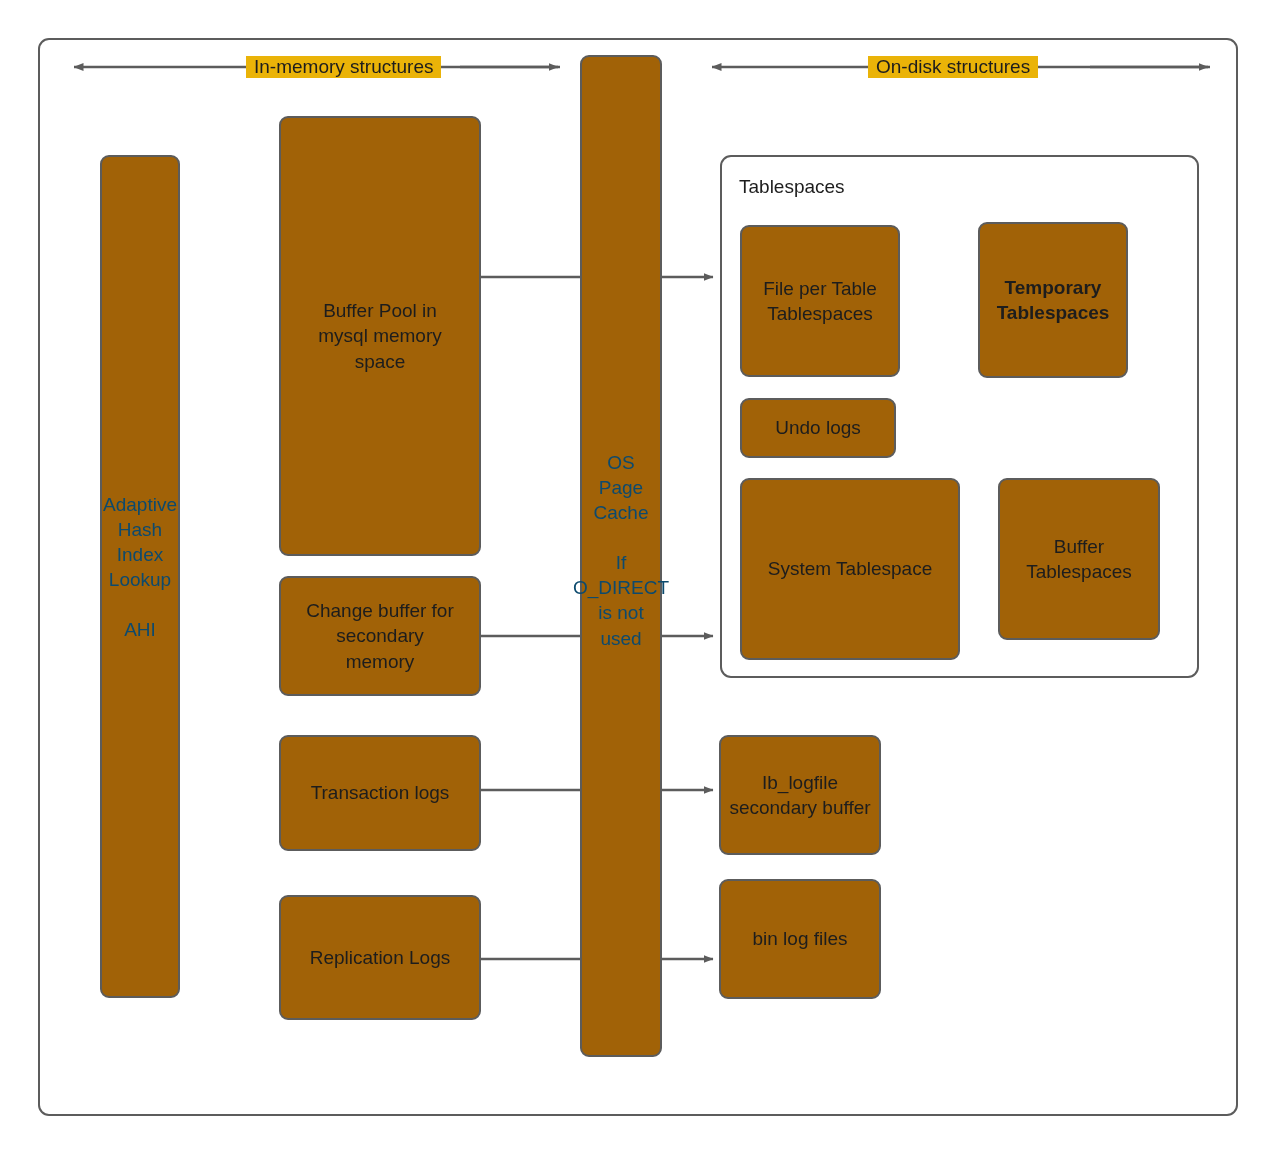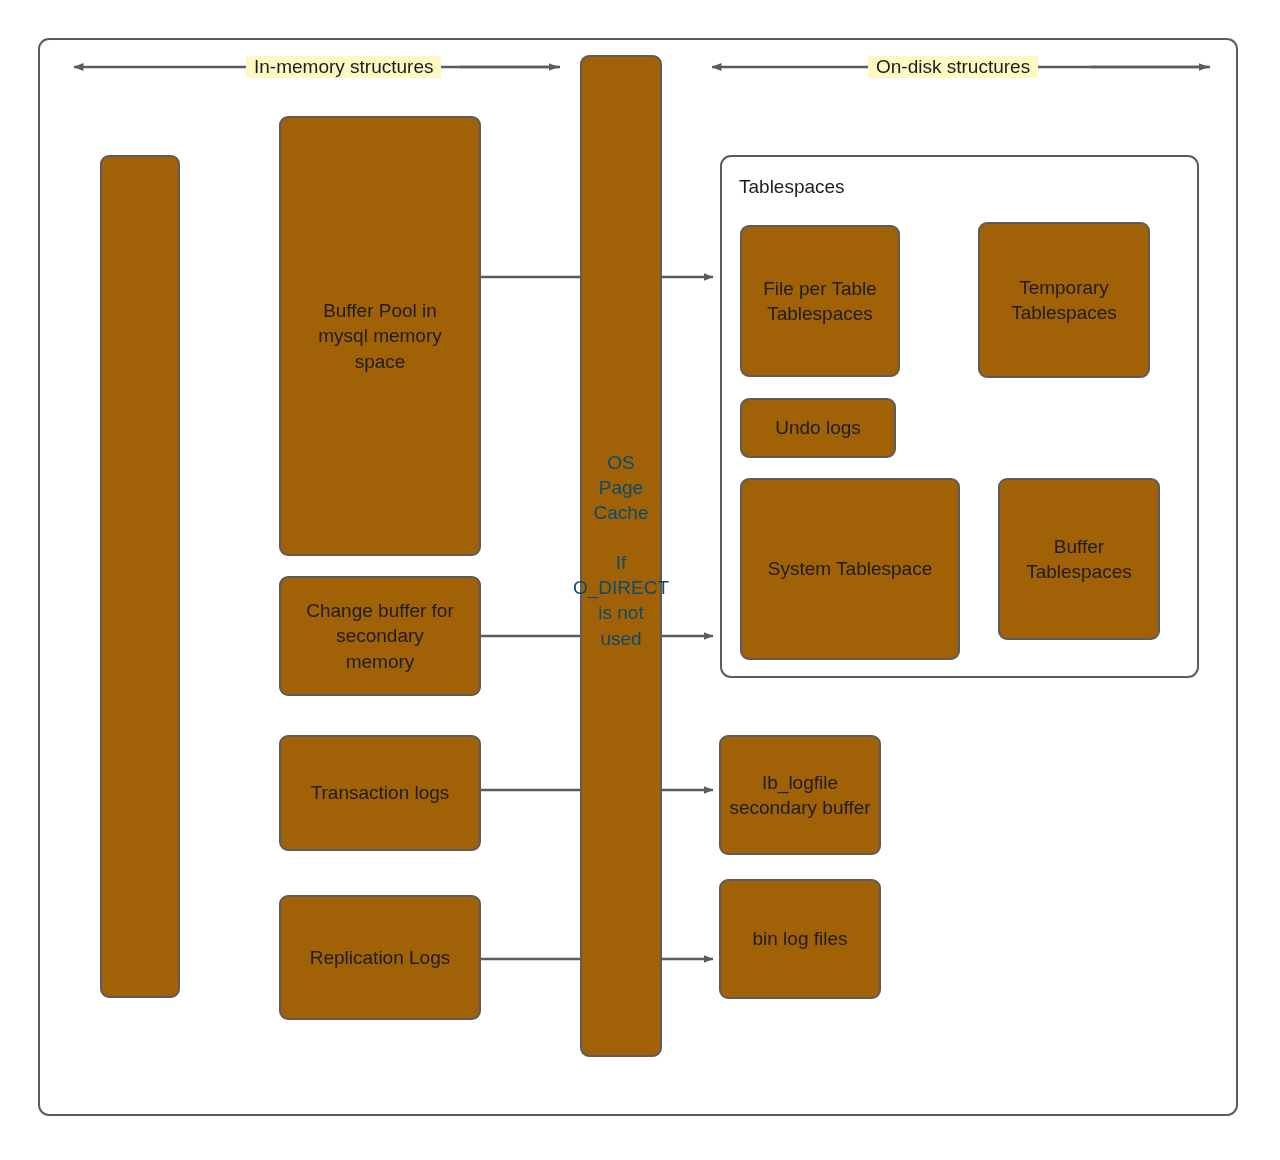"In-memory structures" .axis-label { background: #fef9c3 -> #eab308 }
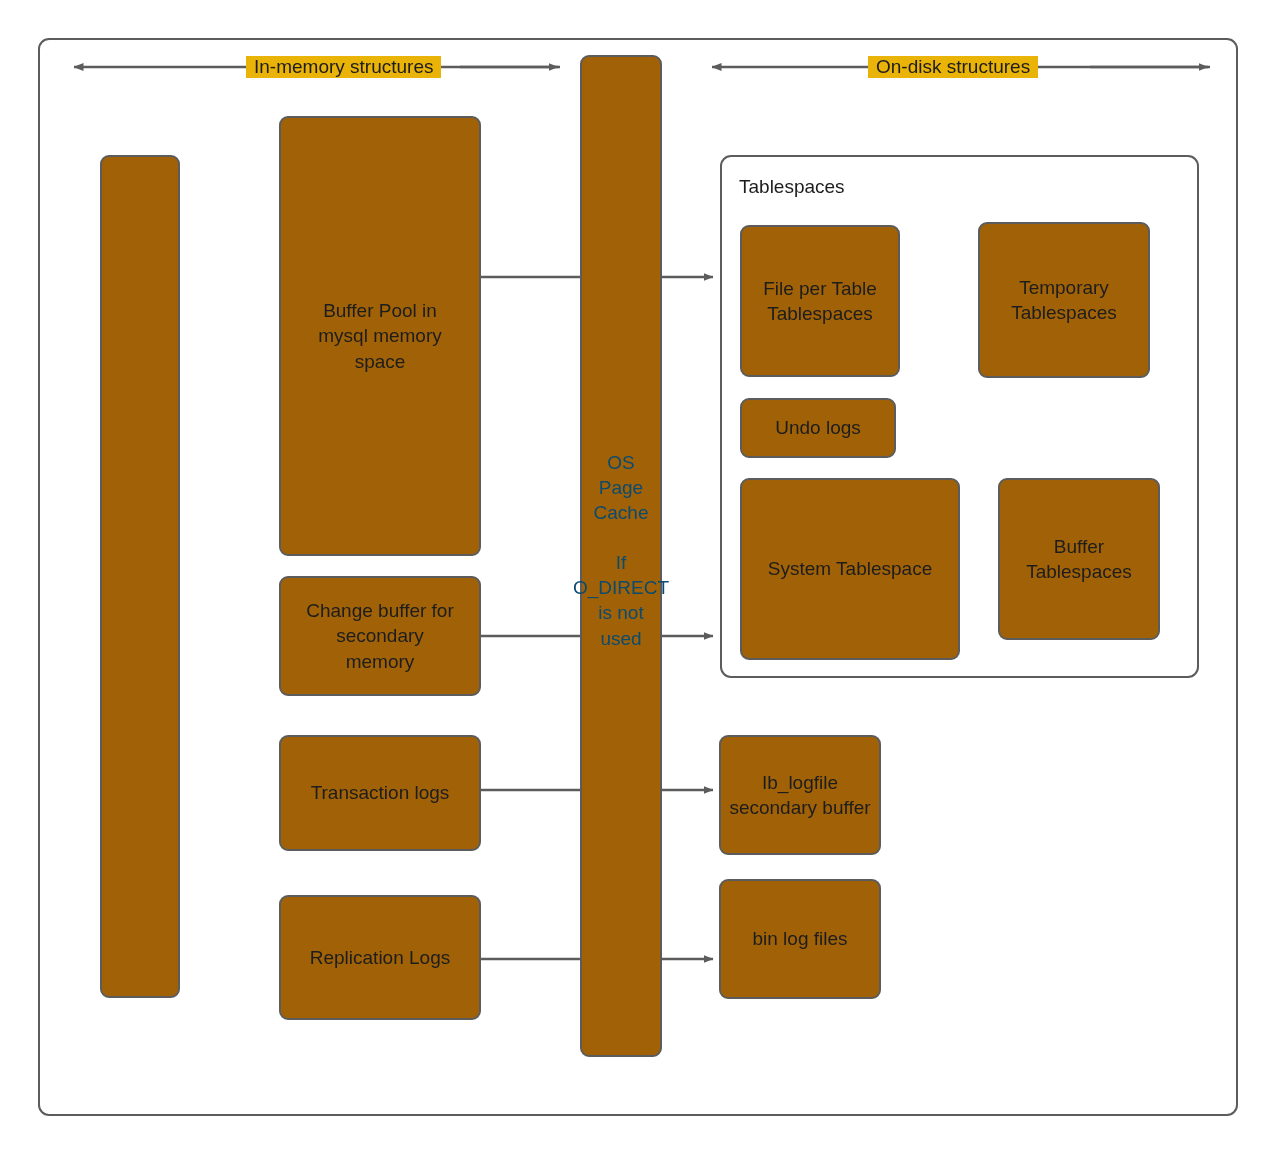"Temporary" div.box { font-weight: none -> bold; width: 172px -> 150px }
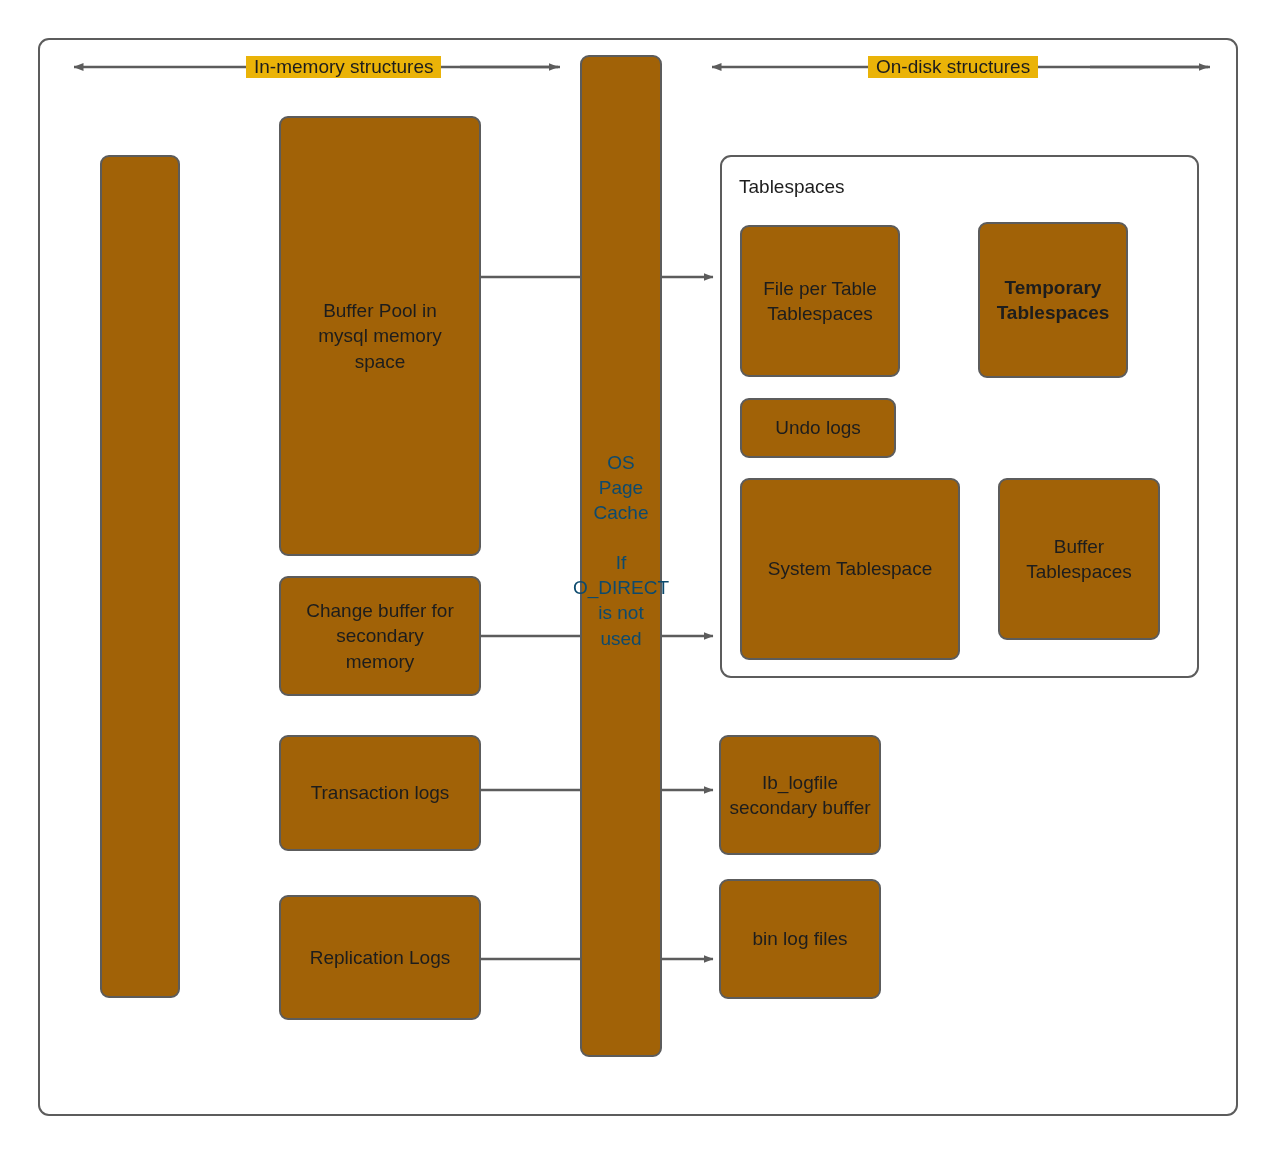"Adaptive" div.overflow-label { html: none -> <div>Adaptive Hash Index Lookup AHI</div> }
